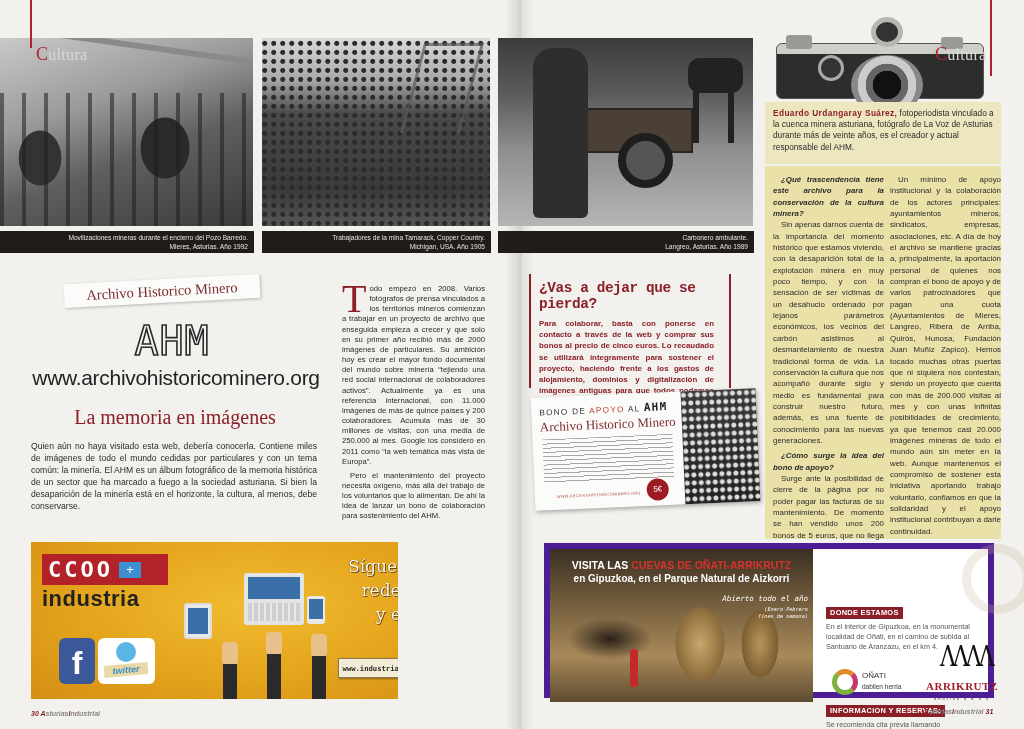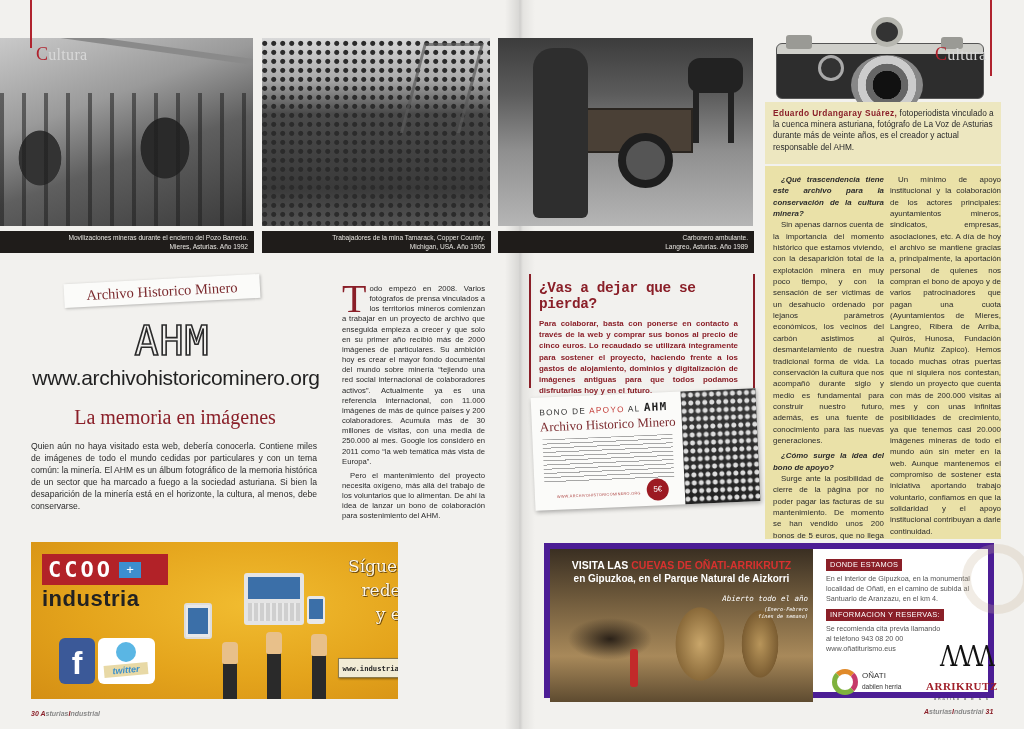"¿Vas a dejar que se" .vas-box { width: 226px -> 202px }
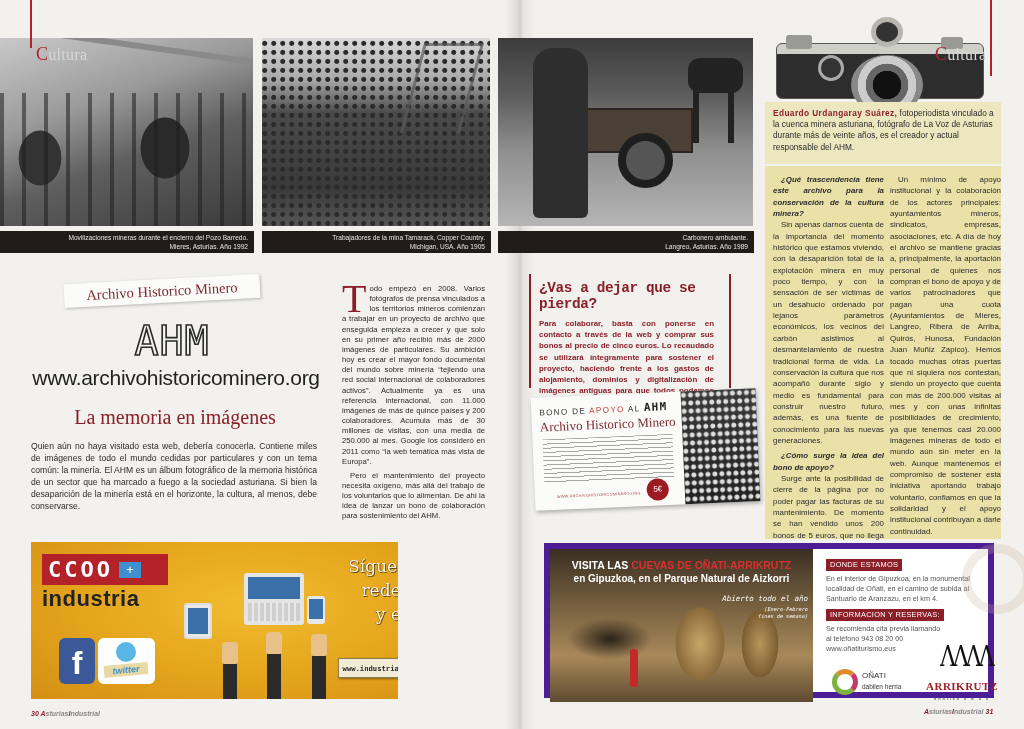"DONDE ESTAMOS" .cave-info .hdr { font-weight: normal -> bold; margin-top: none -> 48px }
